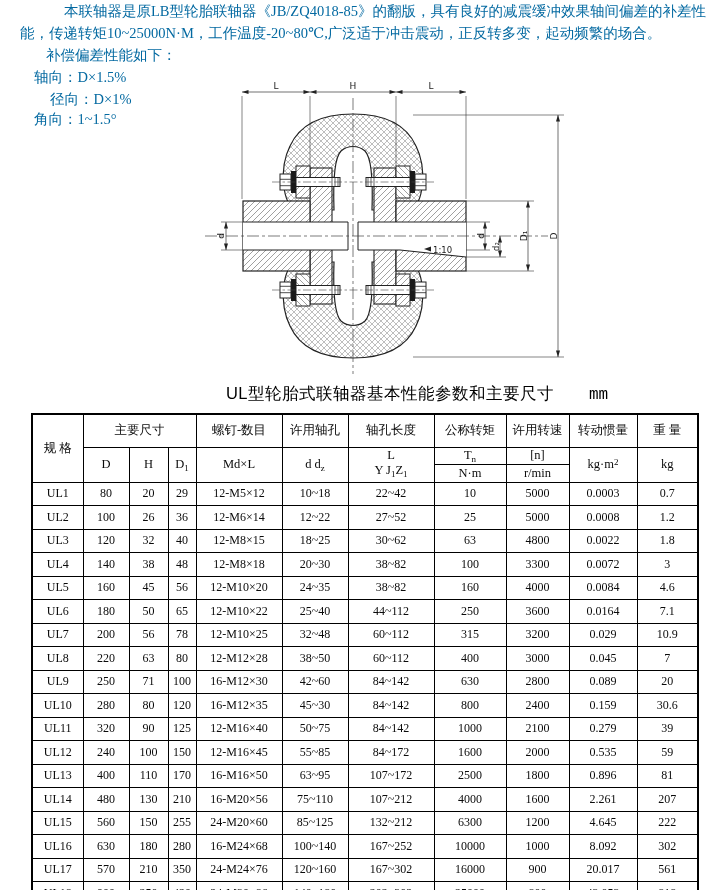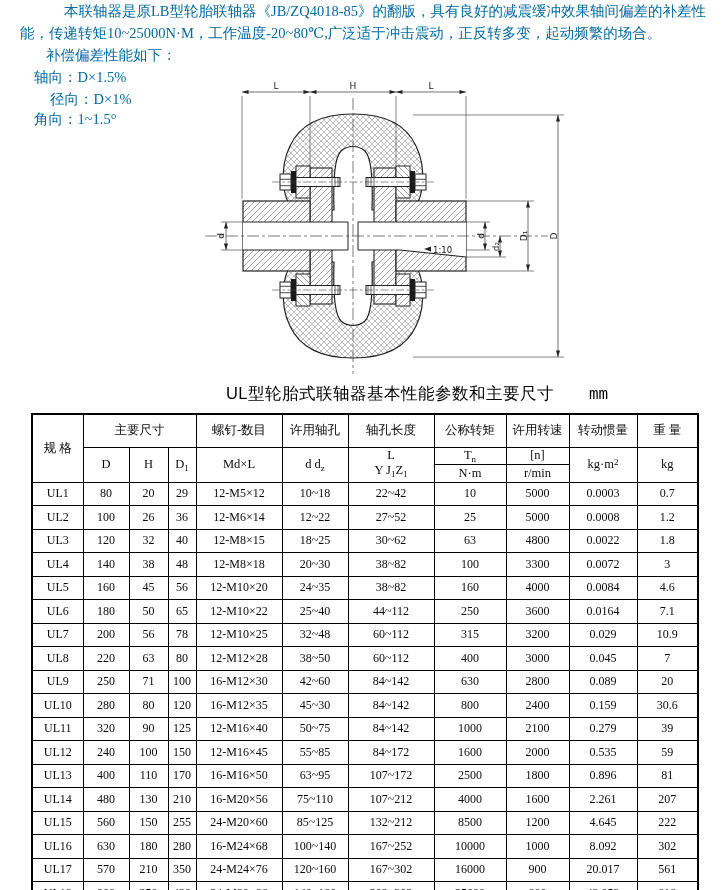"8500" td { text: 8500 -> 6300 }
